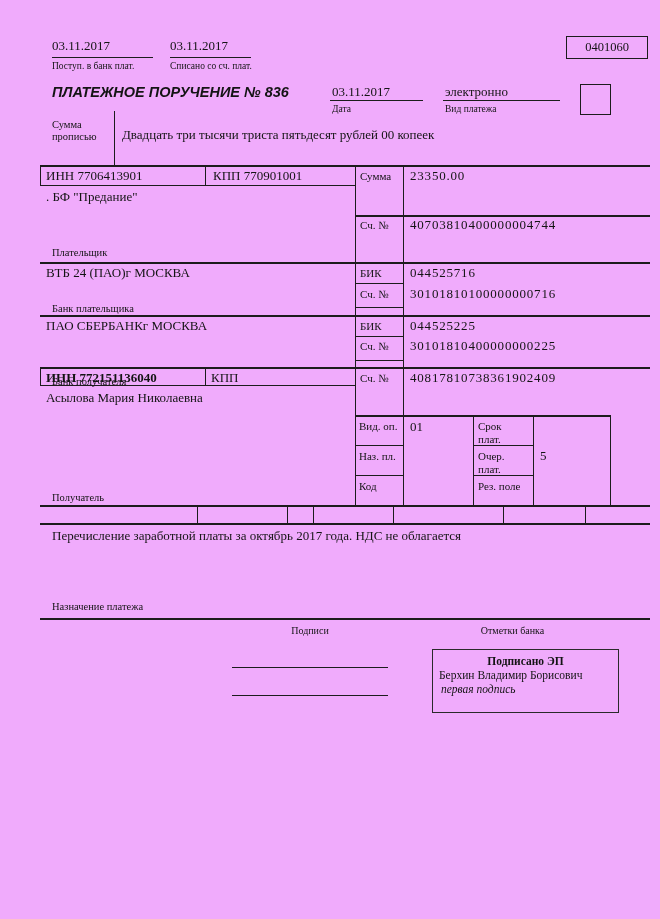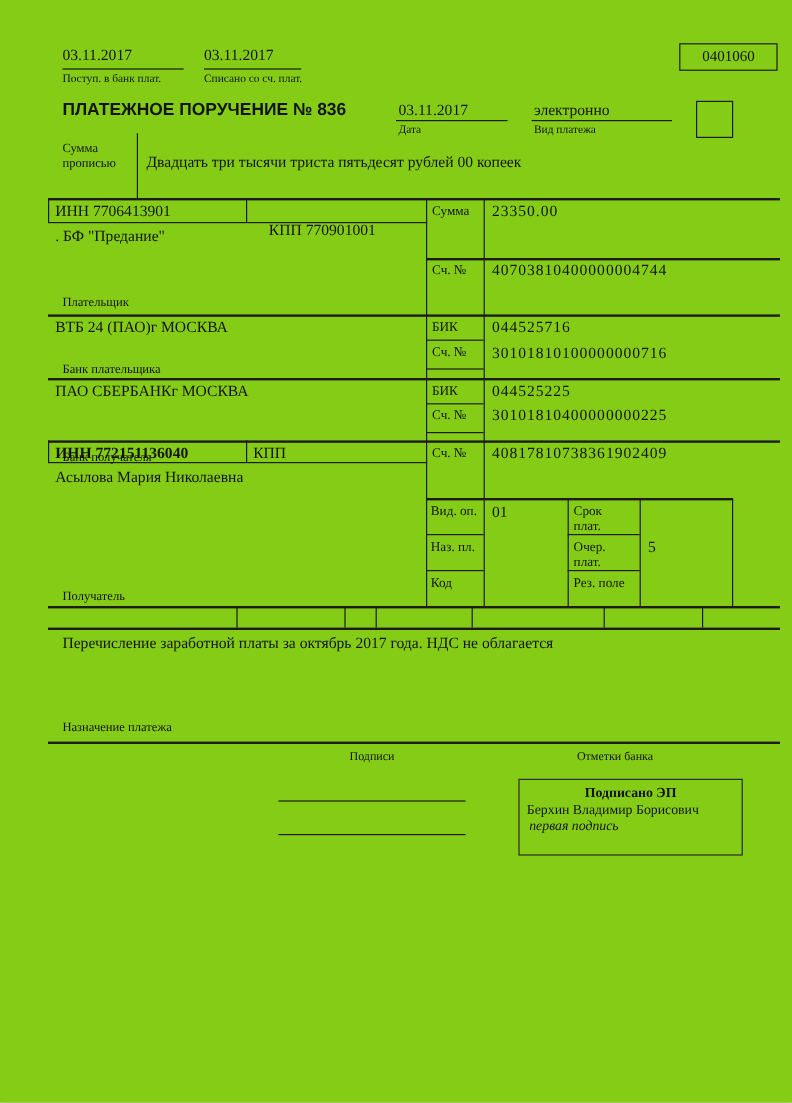"03.11.2017" .page { background: #84cc16 -> #f0abfc }
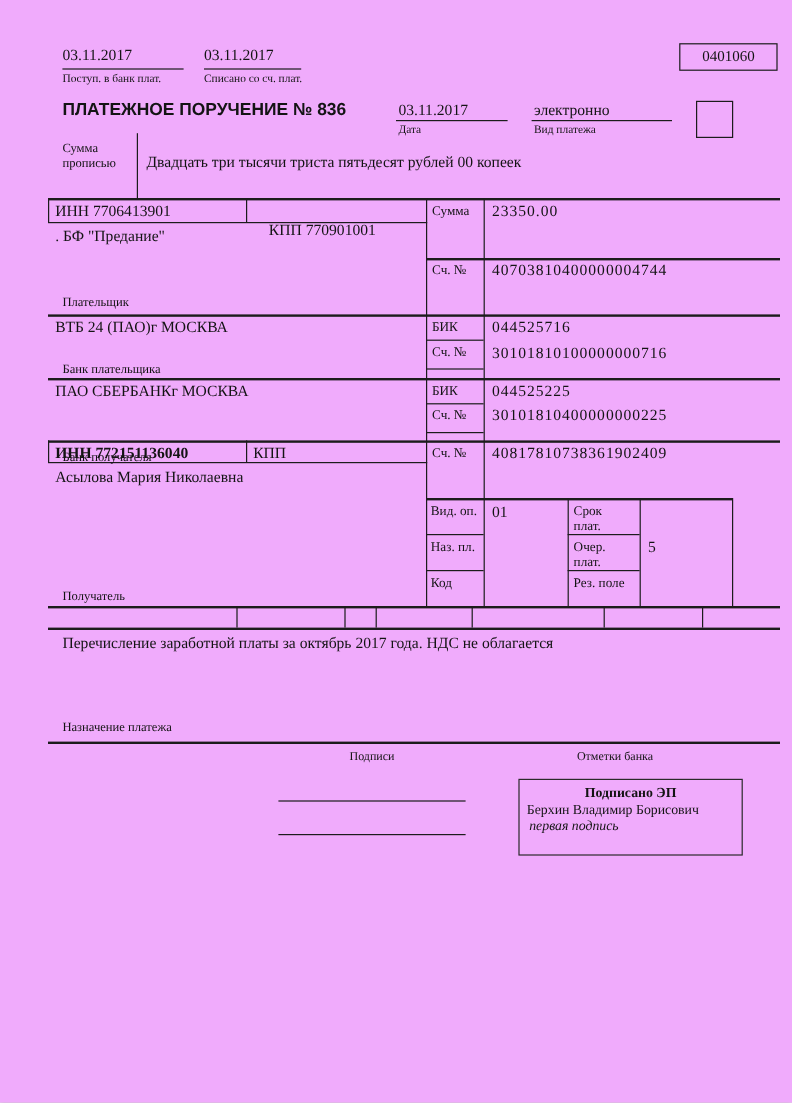"ПЛАТЕЖНОЕ ПОРУЧЕНИЕ № 836" .title { font-style: none -> italic }
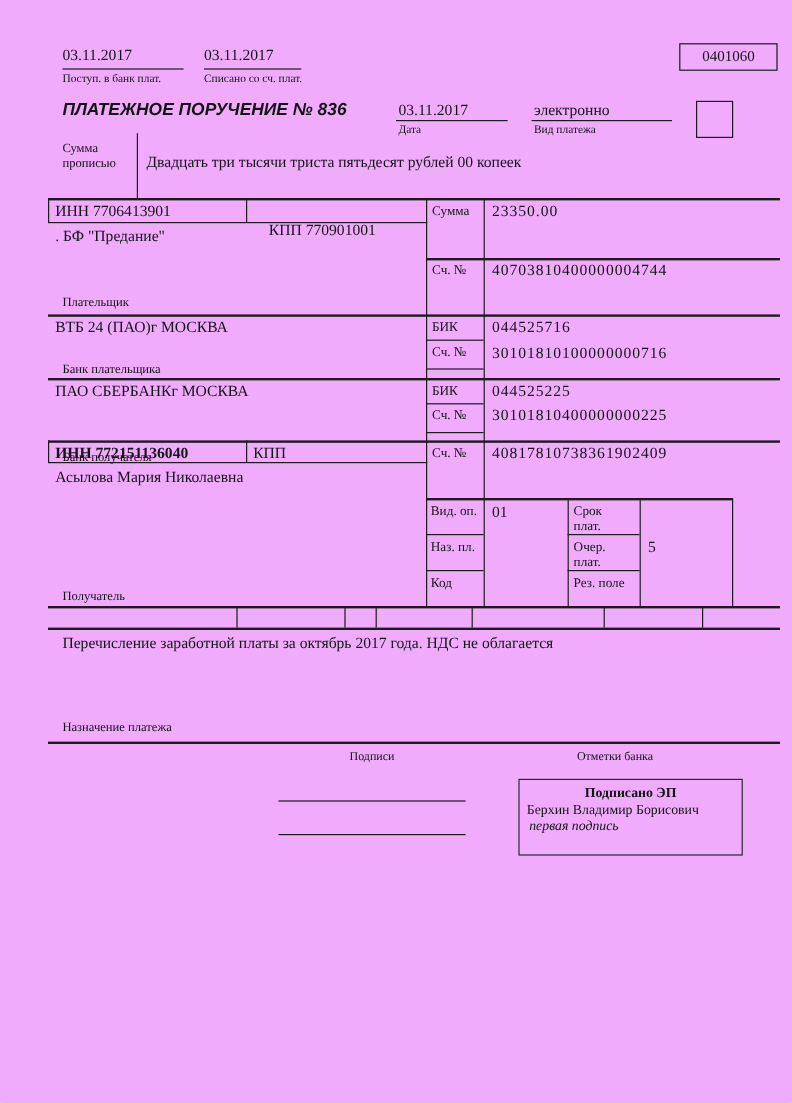"КПП 770901001" div.abs { left: 224px -> 213px; margin-top: 16px -> none }
